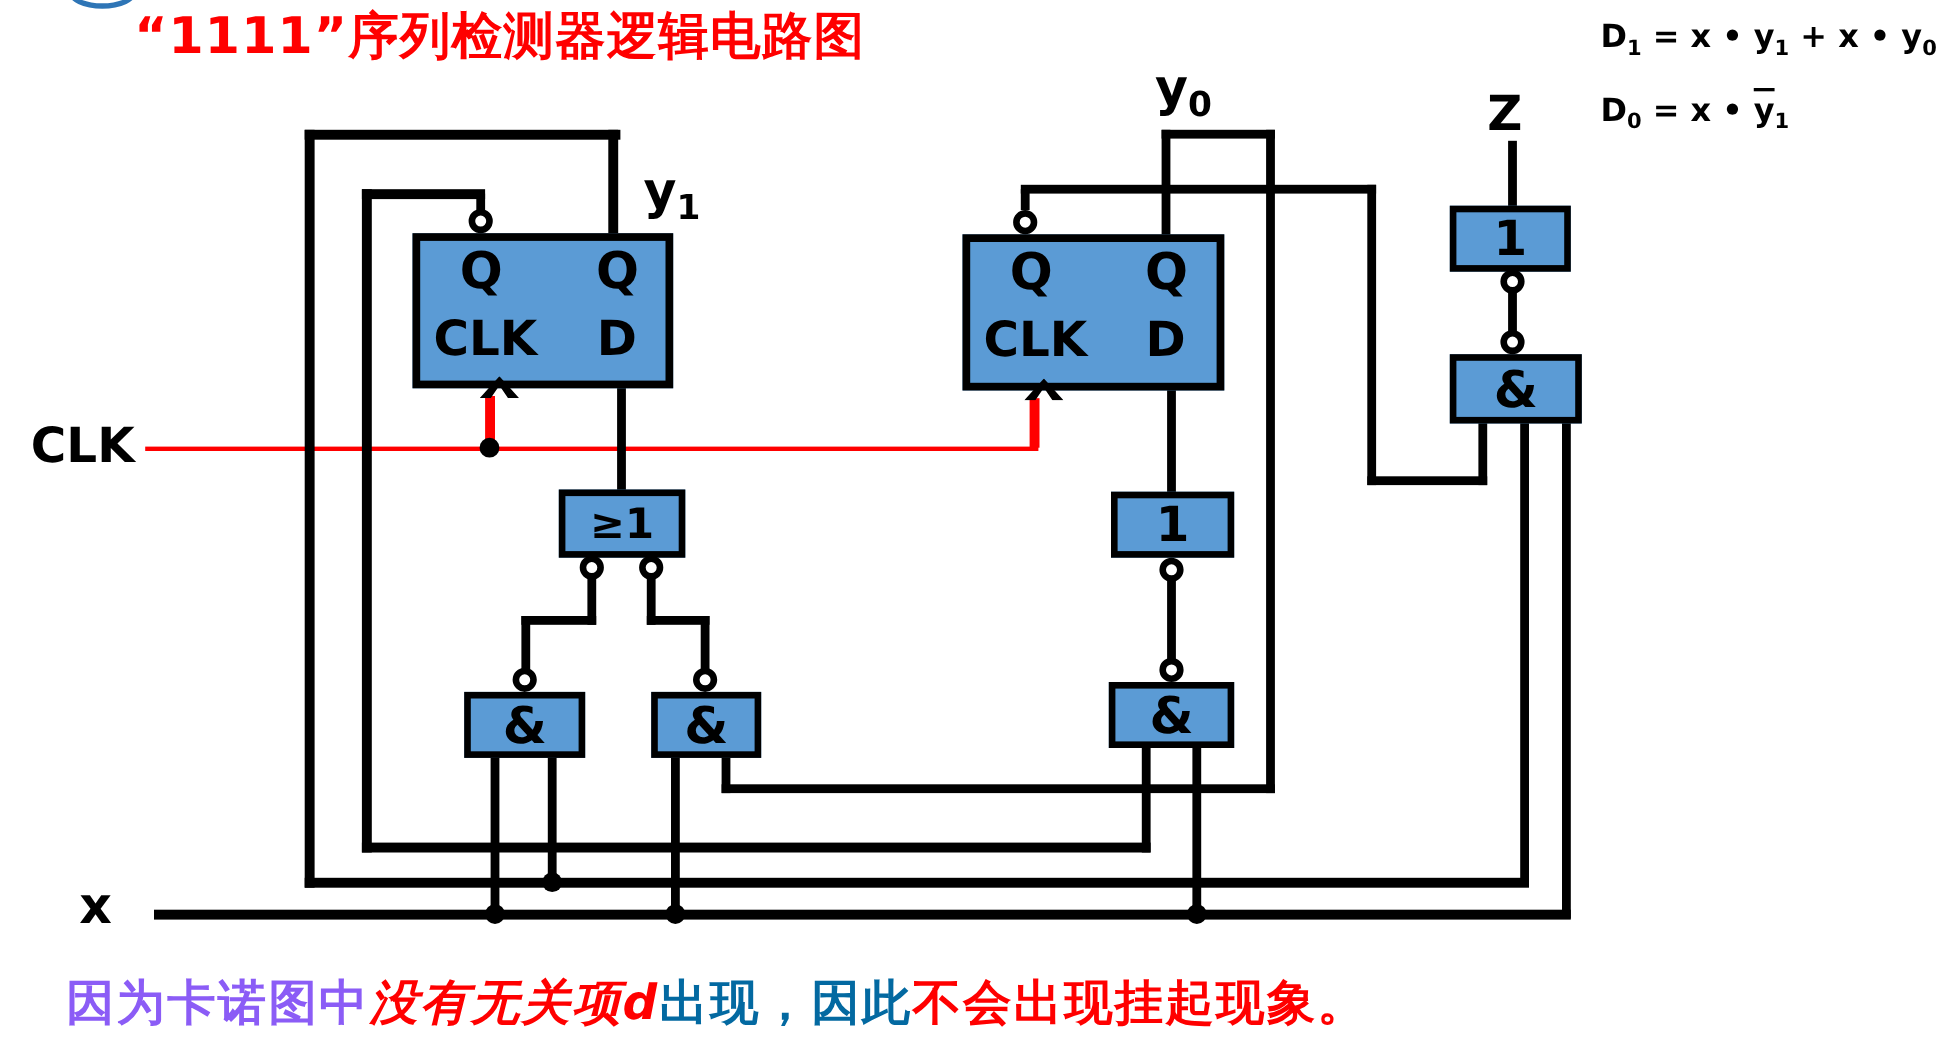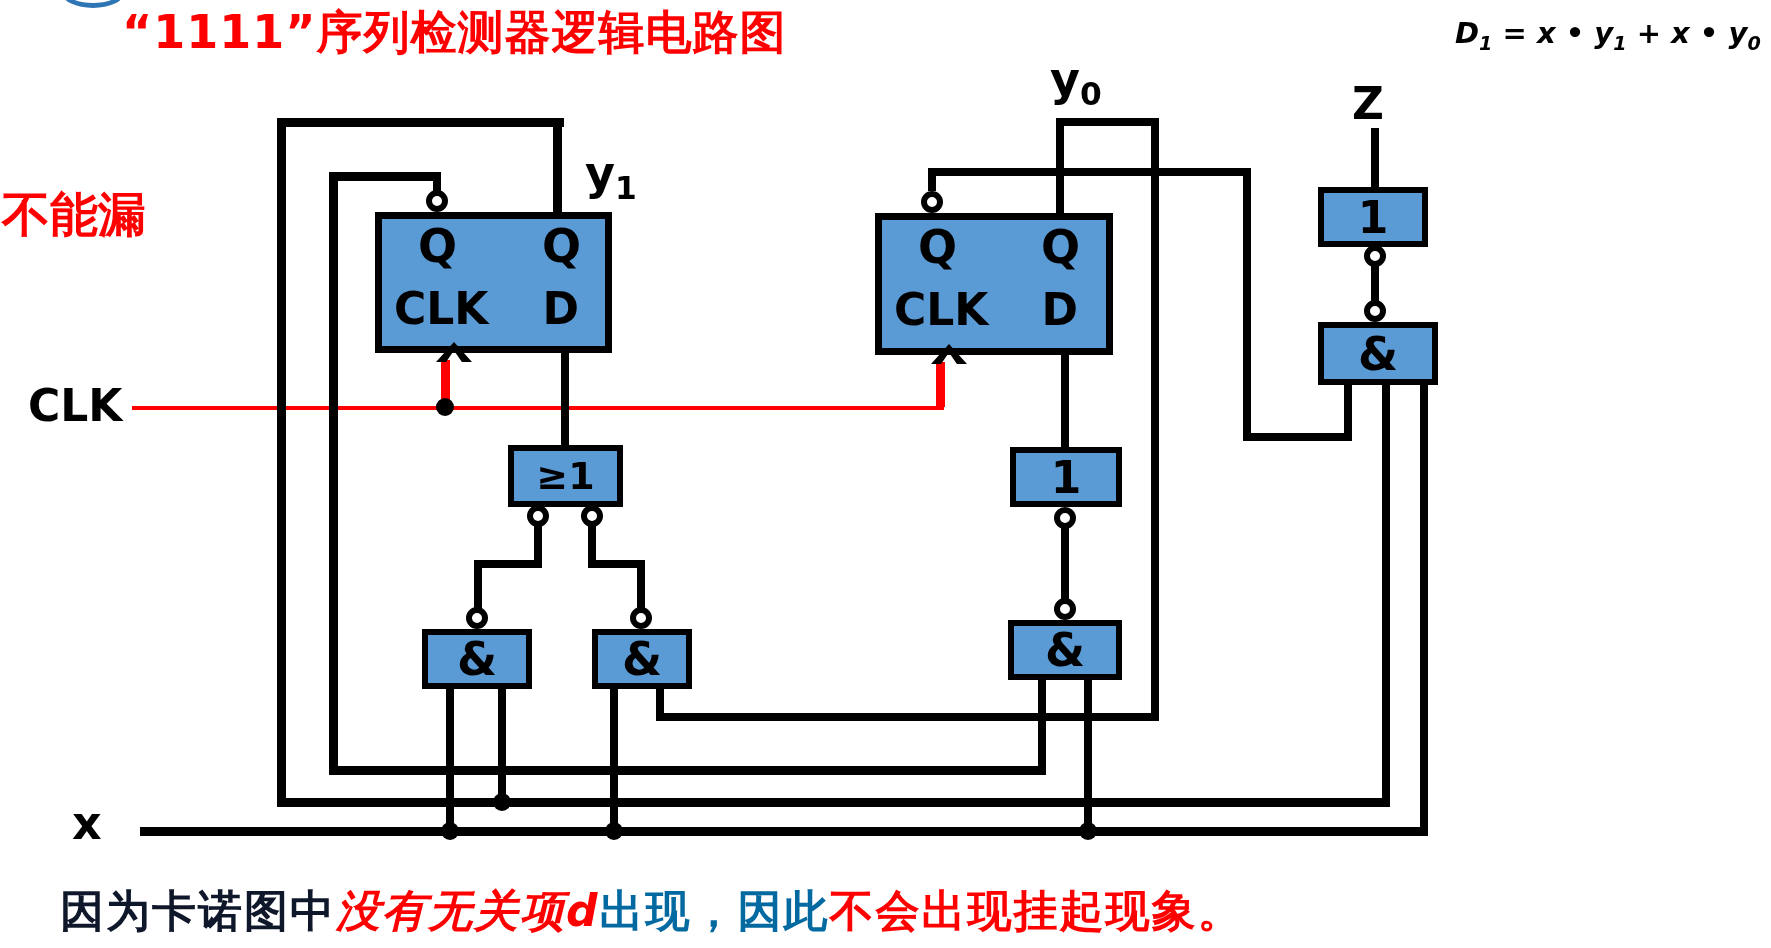"D1 = x • y1" #equations { font-style: italic -> none }
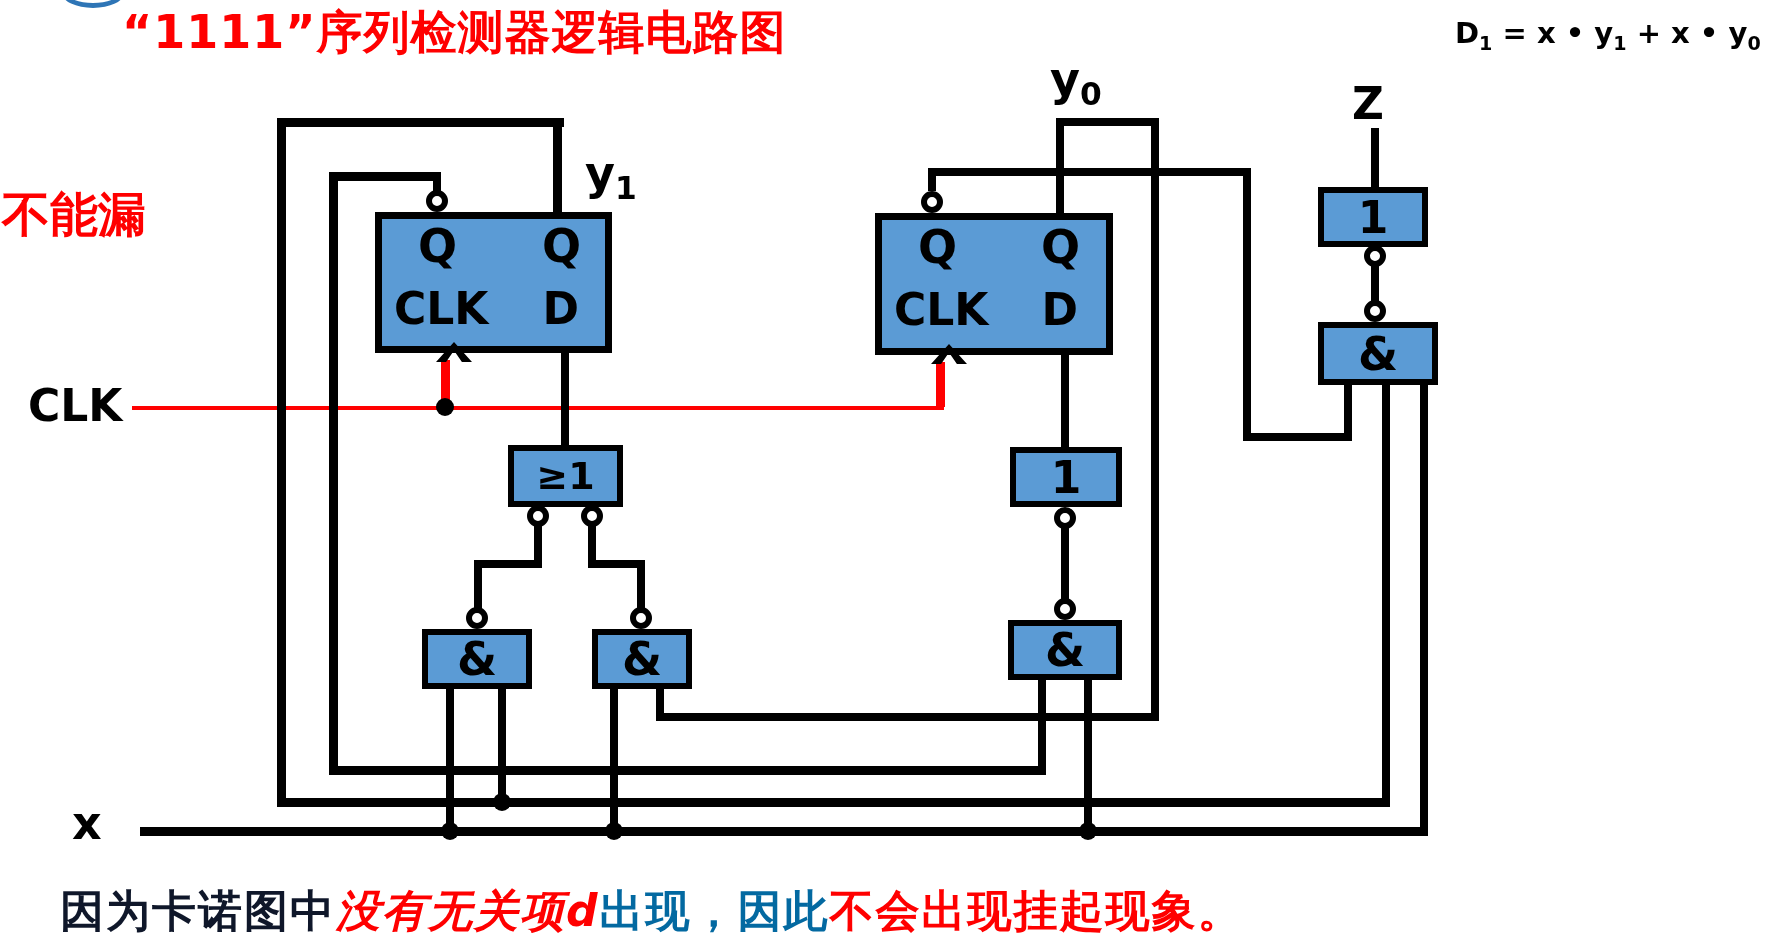"D0 = x • y1" div.eq-line { html: none -> <div><span>D</span><sub>0</sub><span> = x • </span><span>y</span><sub>1</sub></div> }
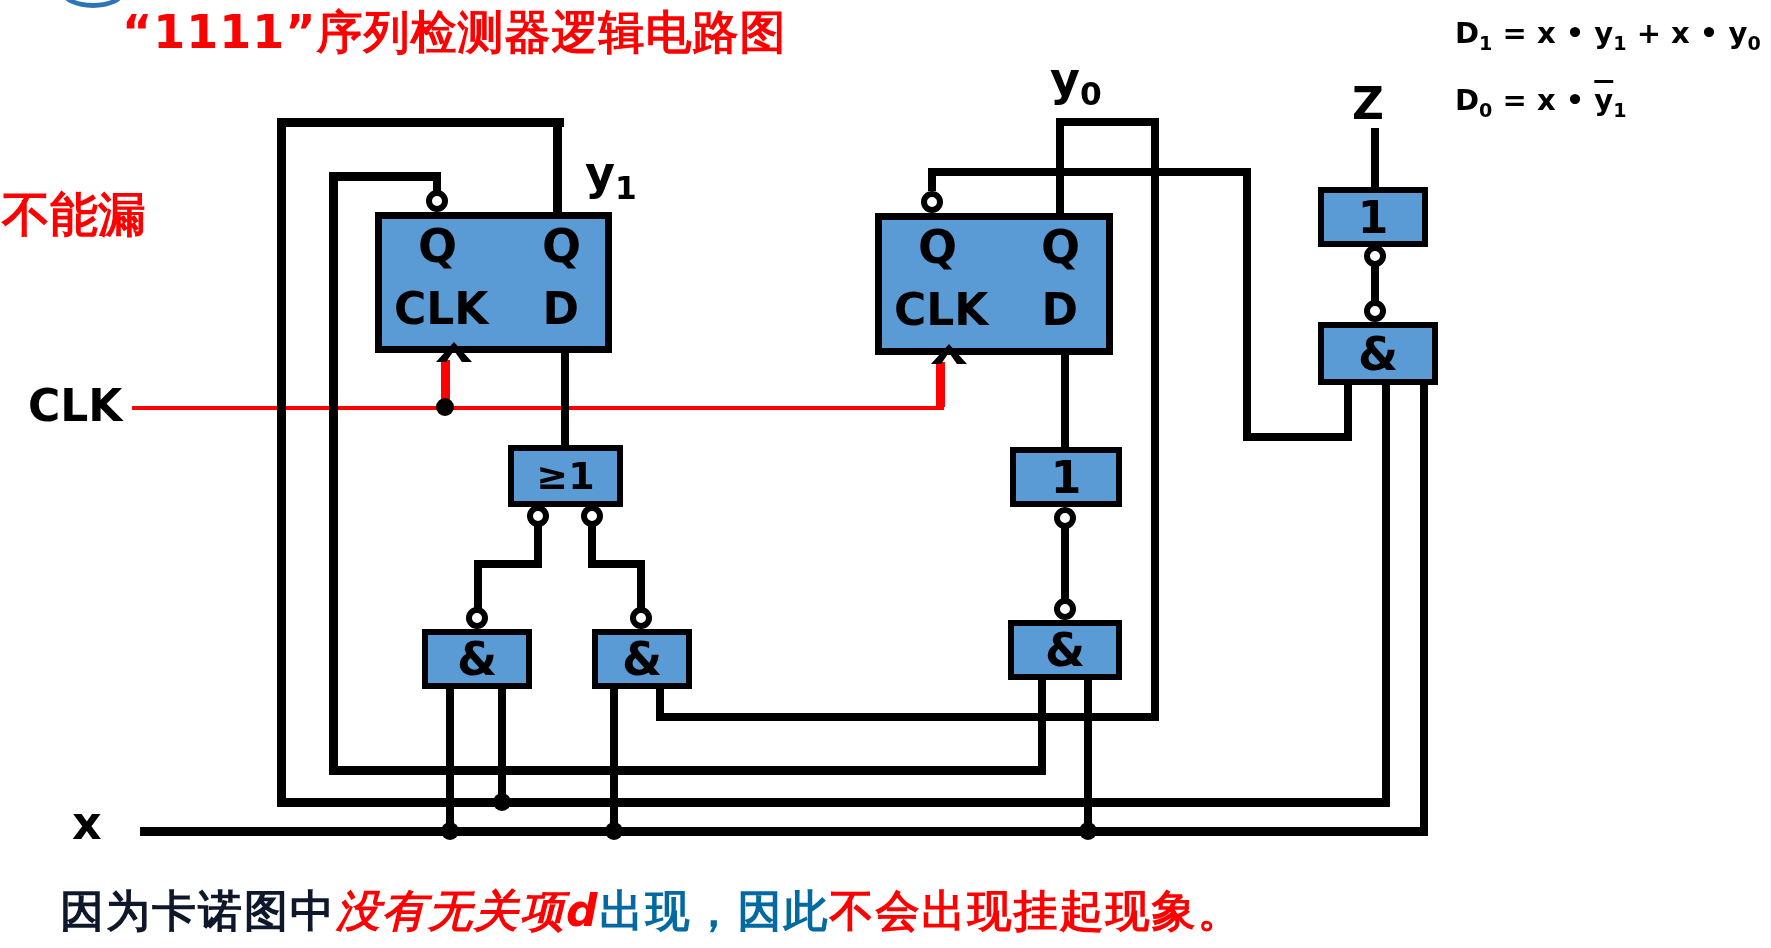"不能漏" div { html: <div>不能漏</div> -> none }
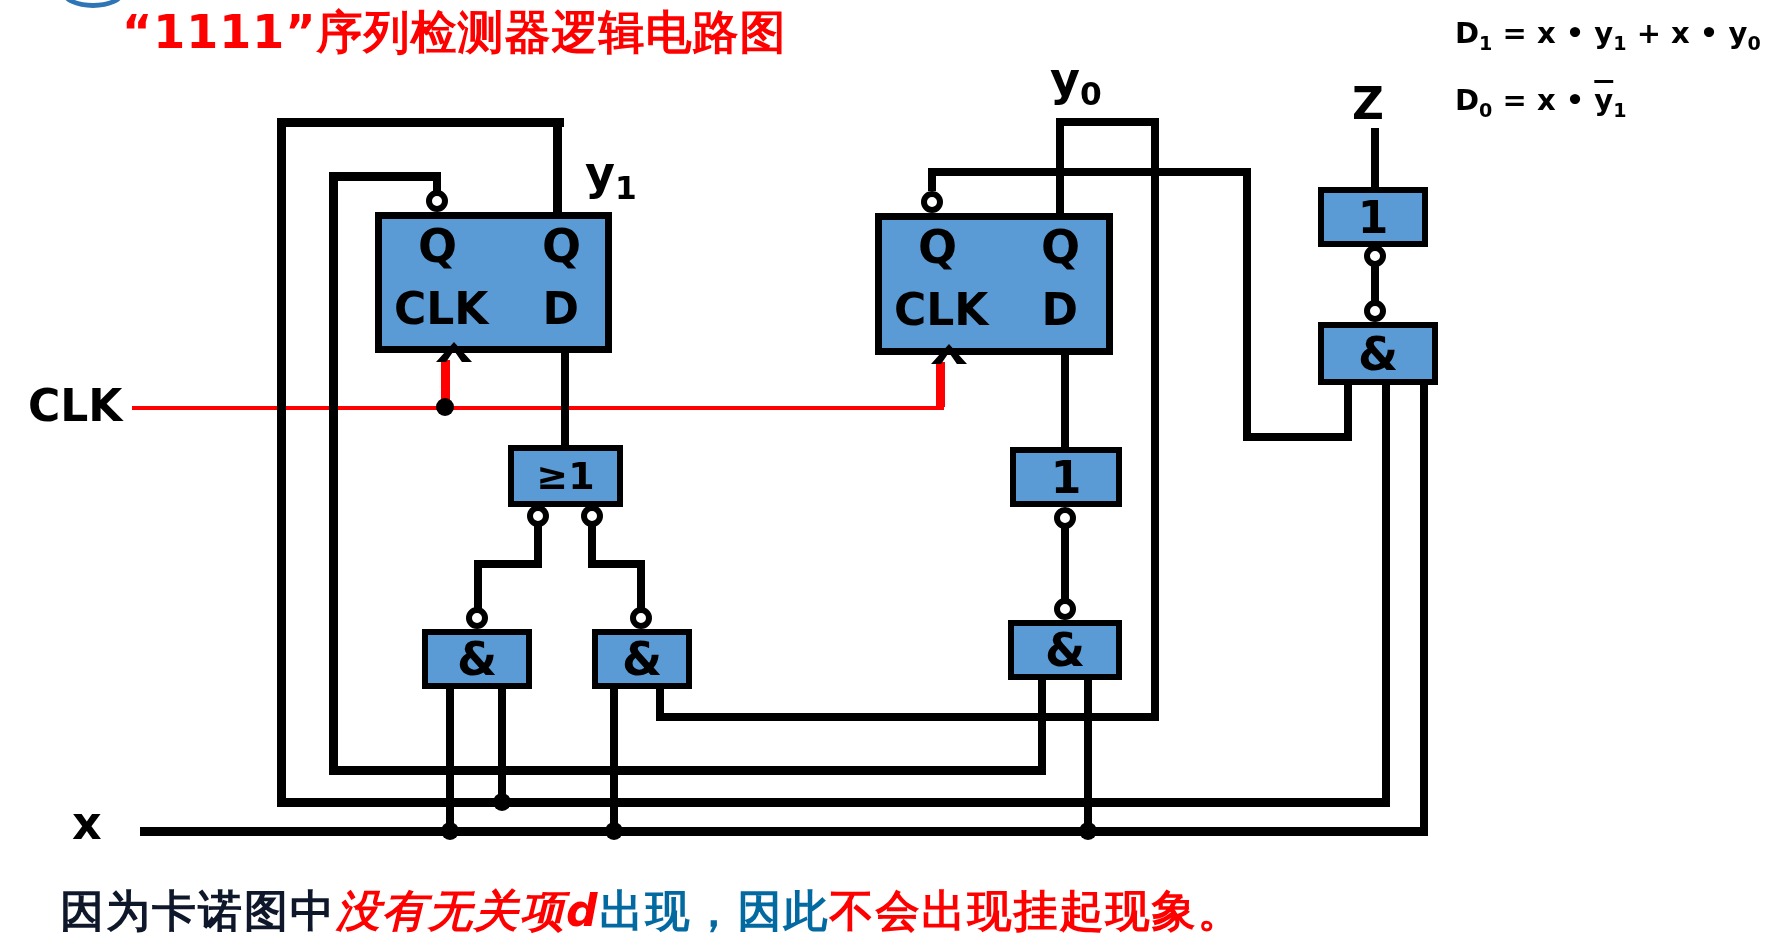"因为卡诺图中" span { color: #0f172a -> #8b5cf6 }
